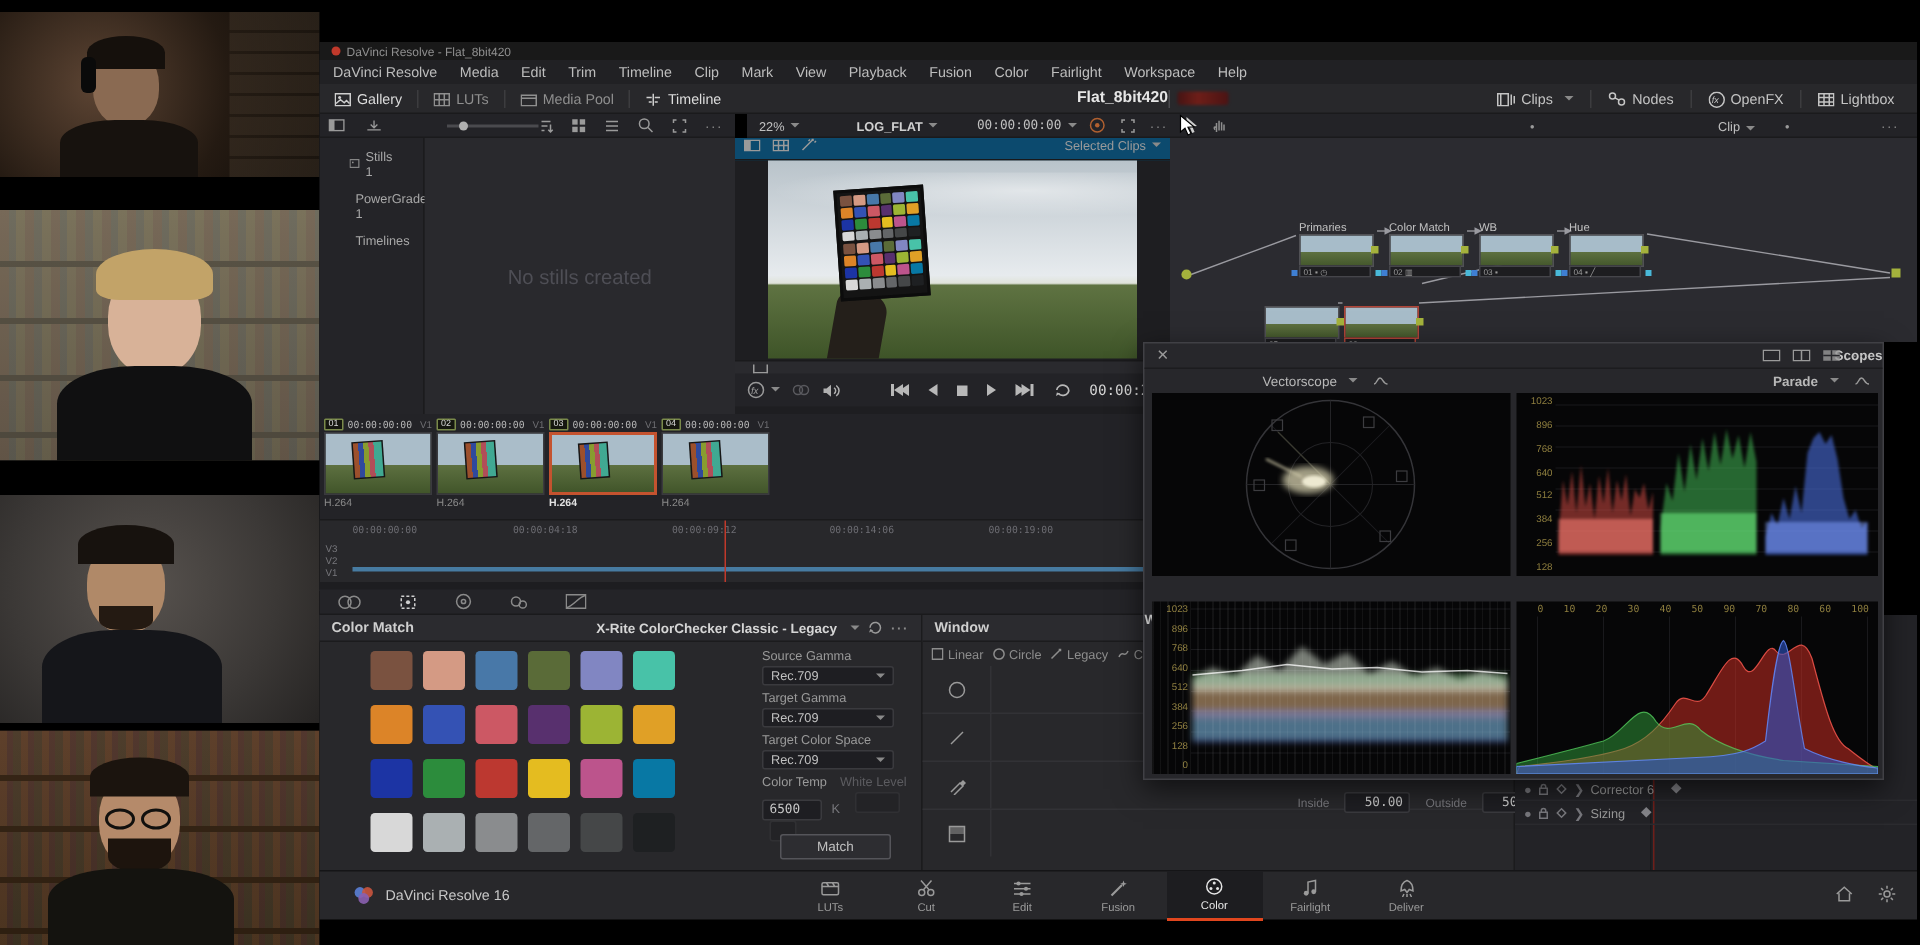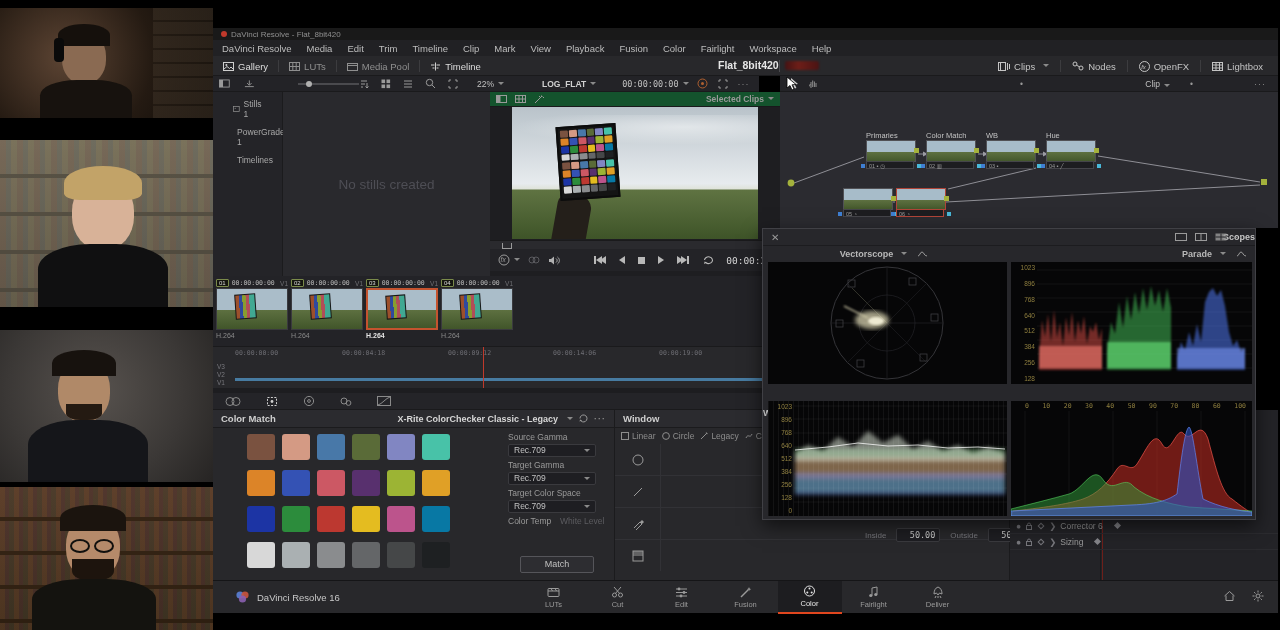"22%" div.abs { left: 469px -> 498px }
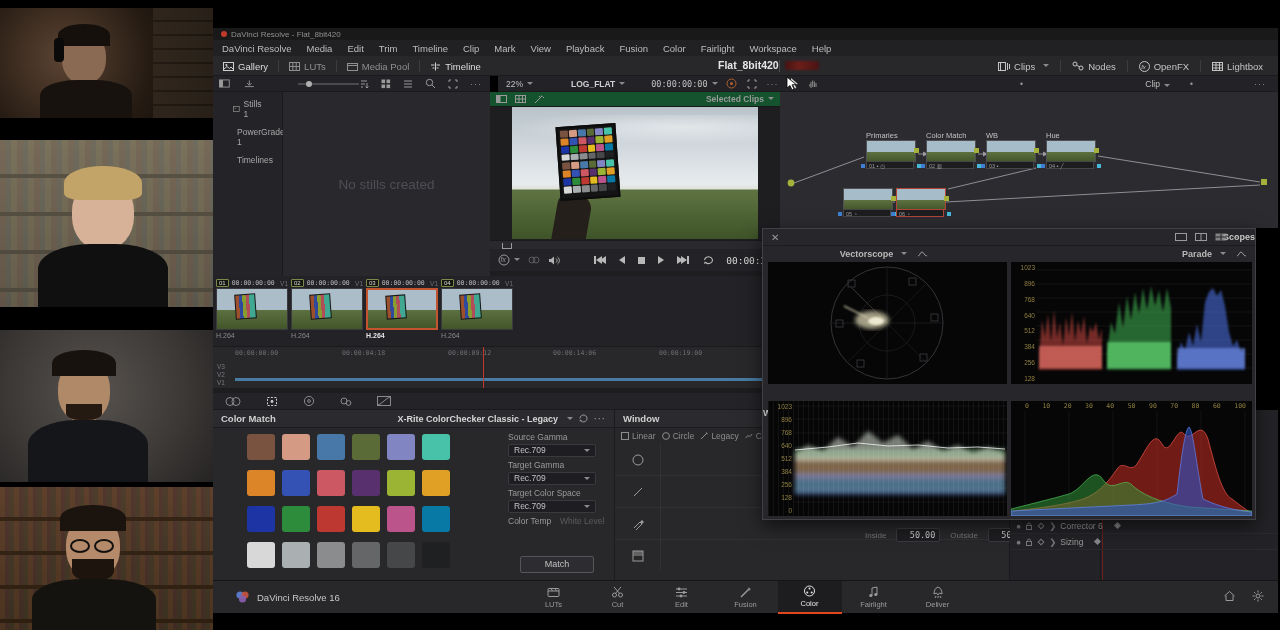"Selected Clips" .vhead { align-items: center -> flex-start; background: #14532d -> #0c4a6e; font-weight: bold -> none }
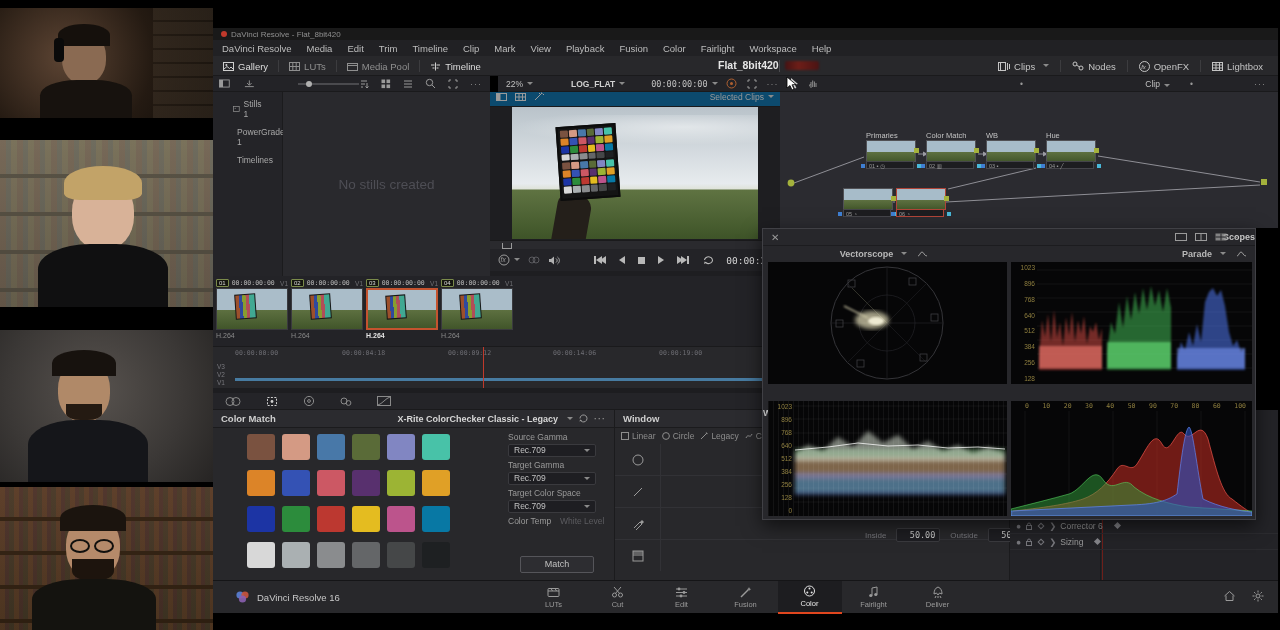"Primaries" .node { margin-top: none -> 16px }
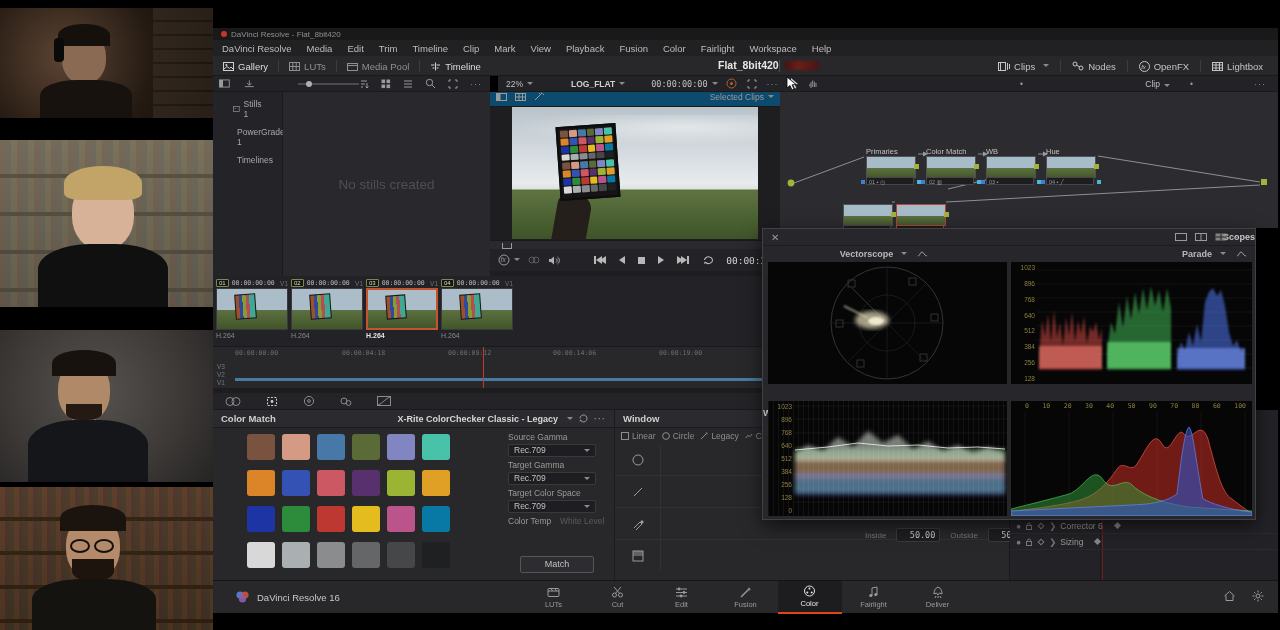"Vectorscope" span { font-weight: bold -> normal }
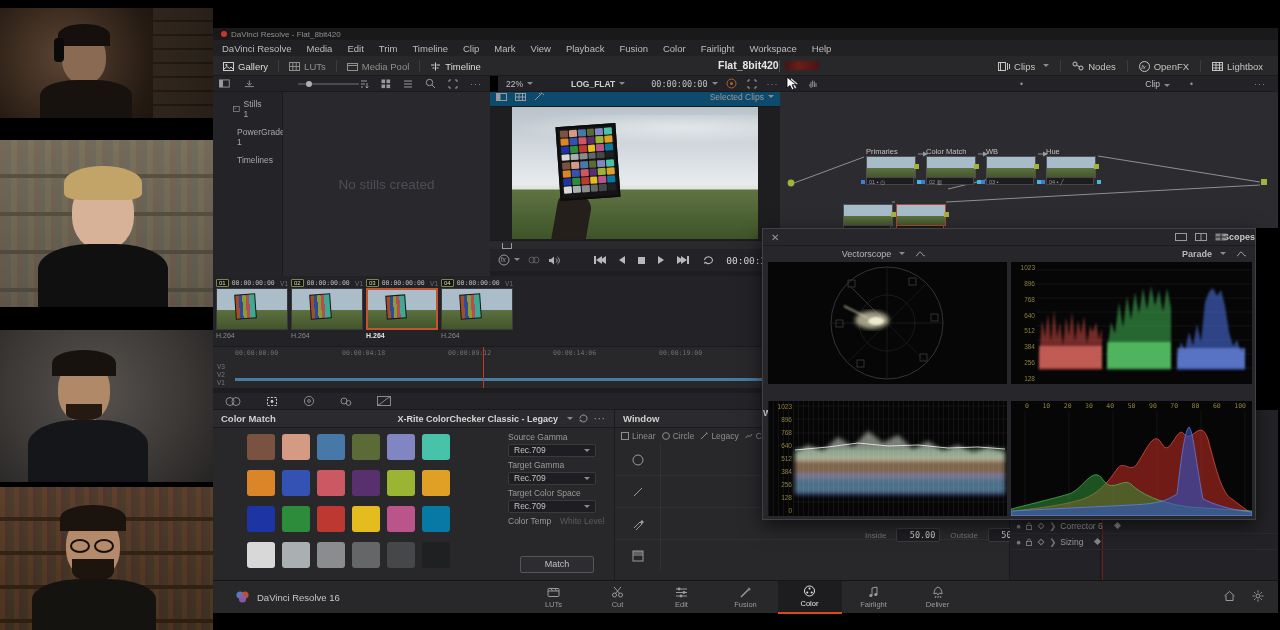"6500 K" div.cmfield { html: none -> <div> <span>6500</span> <span>K</span> <span></span> <span></span> </div> }
